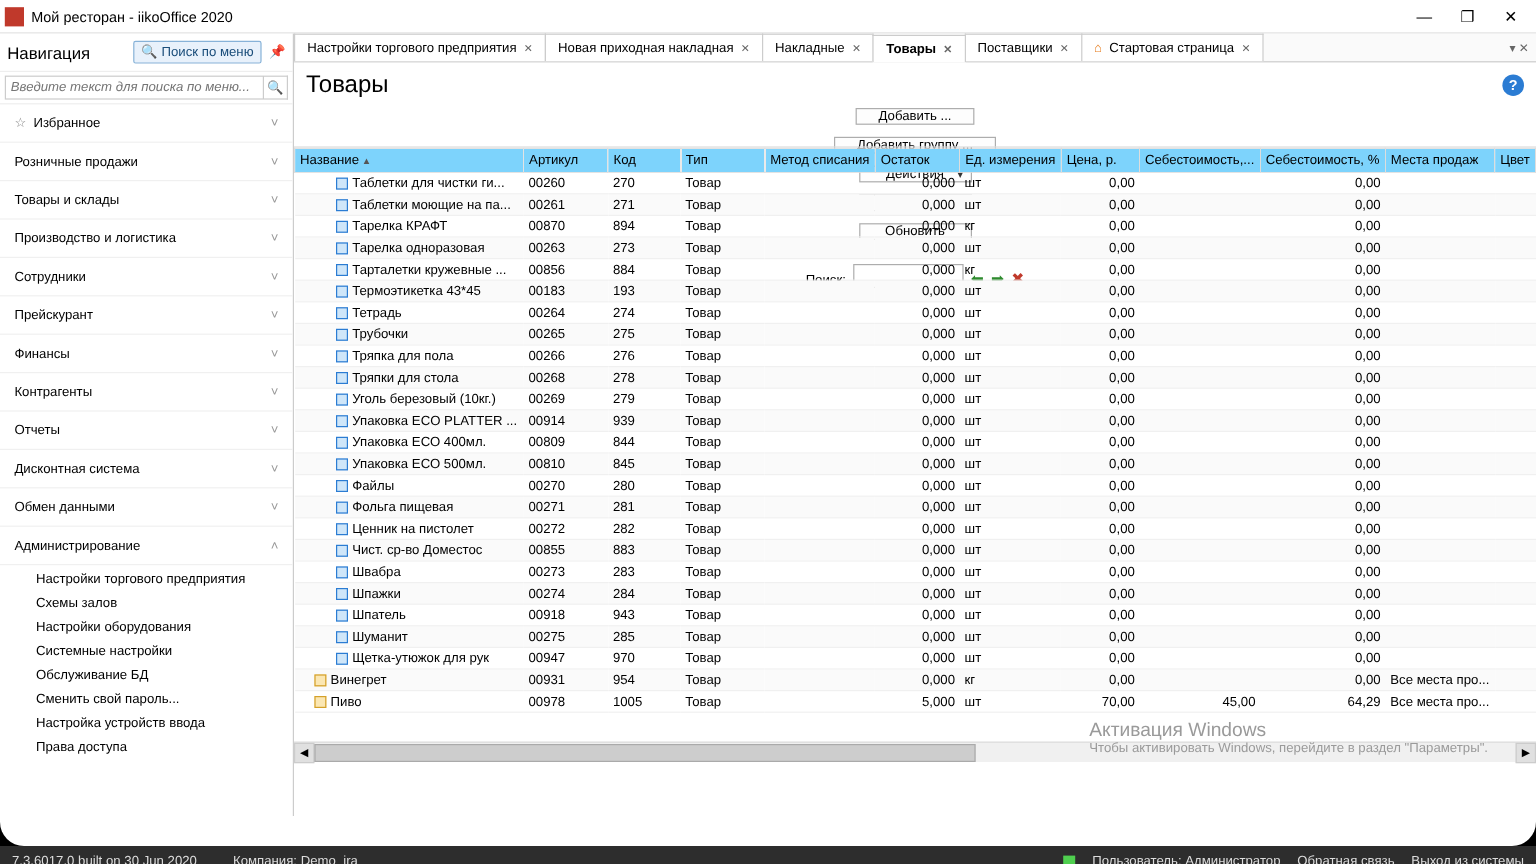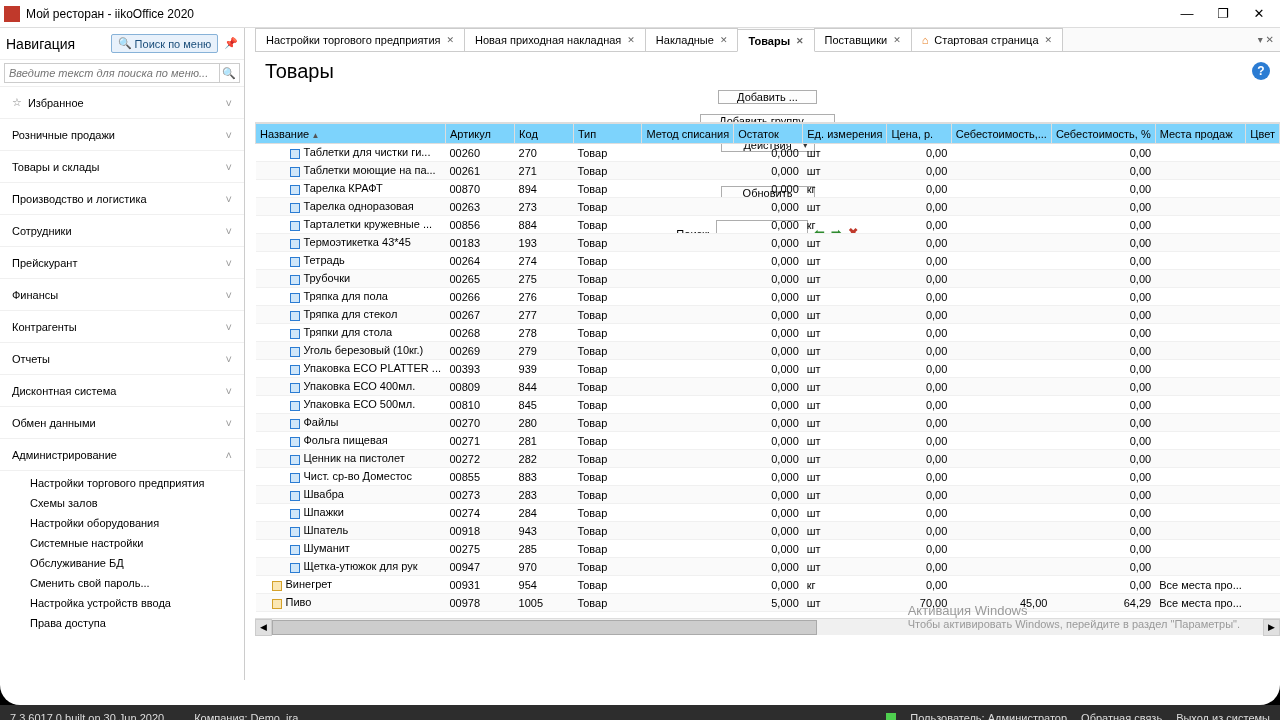"Навигация" .main { gap: 10px -> none }
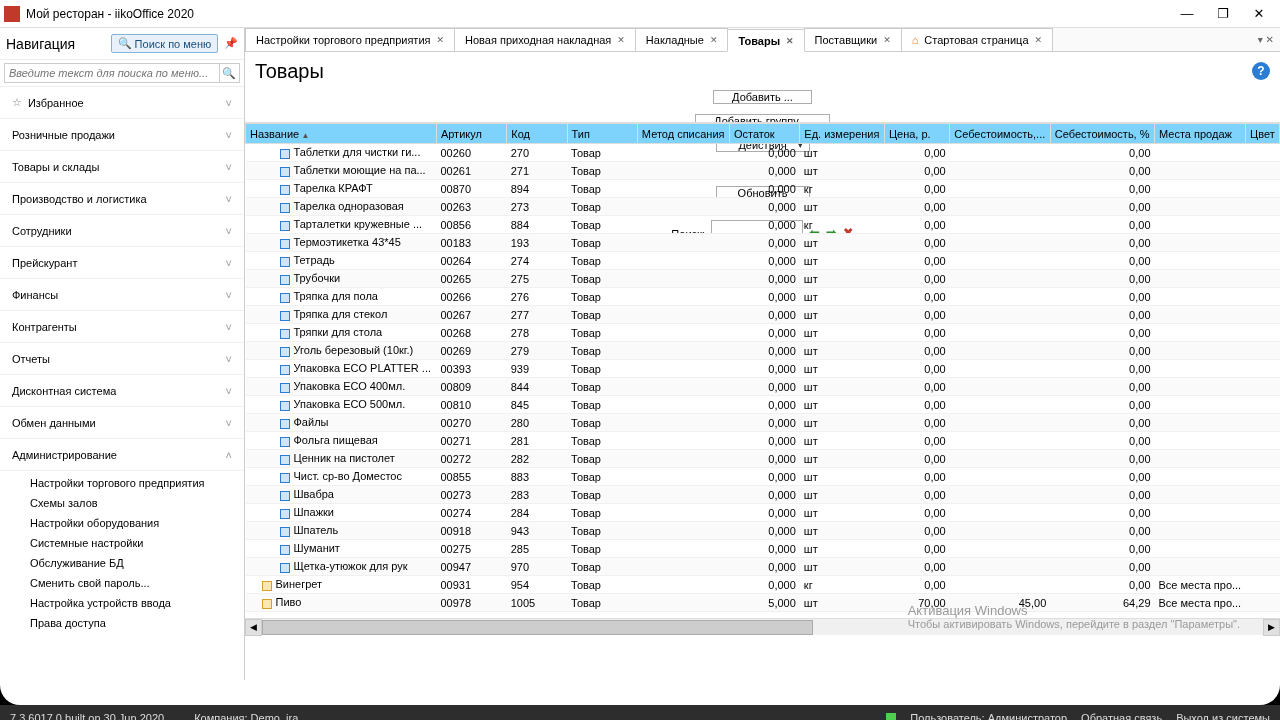"Тряпка для стекол" tr { html: <tr> <td><span></span>Тряпка для стекол</td> <td>00267</td> <td>277</td> <td>Товар</td> <td></td> <td>0,000</td> <td>шт</td> <td>0,00</td> <td></td> <td>0,00</td> <td></td> <td></td> </tr> -> none }
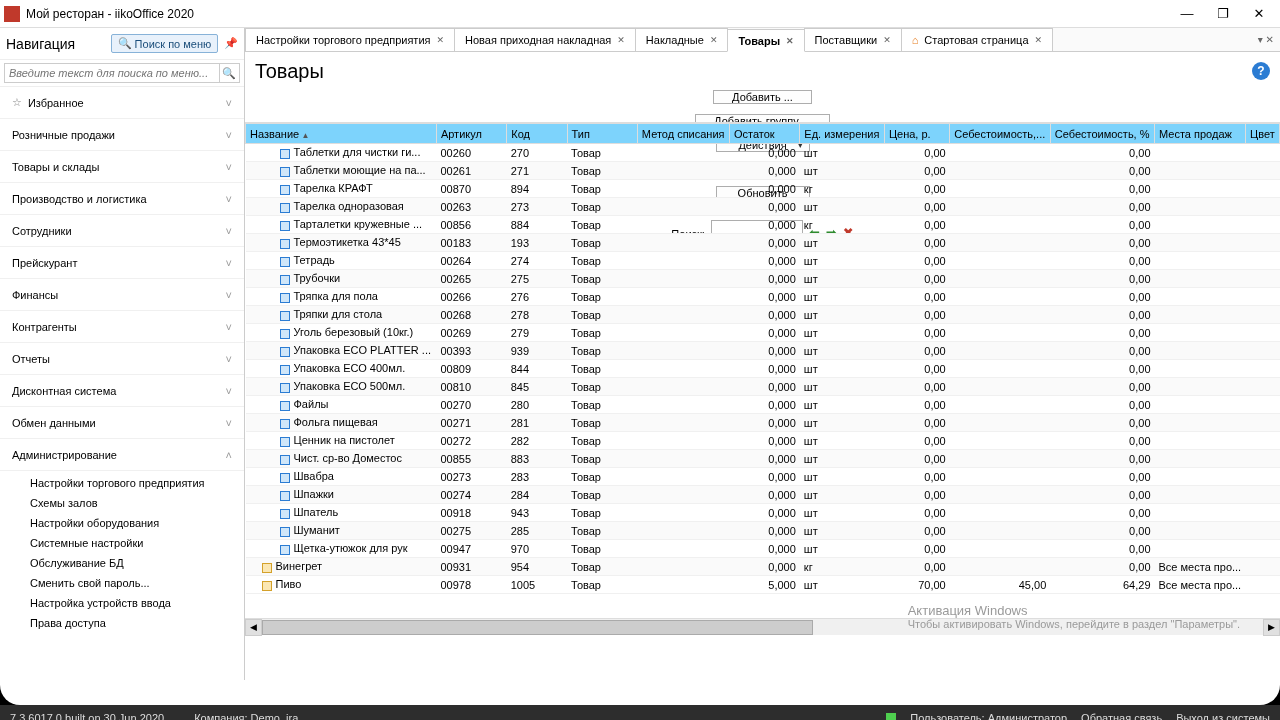"00393" td.col-art { text: 00393 -> 00914 }
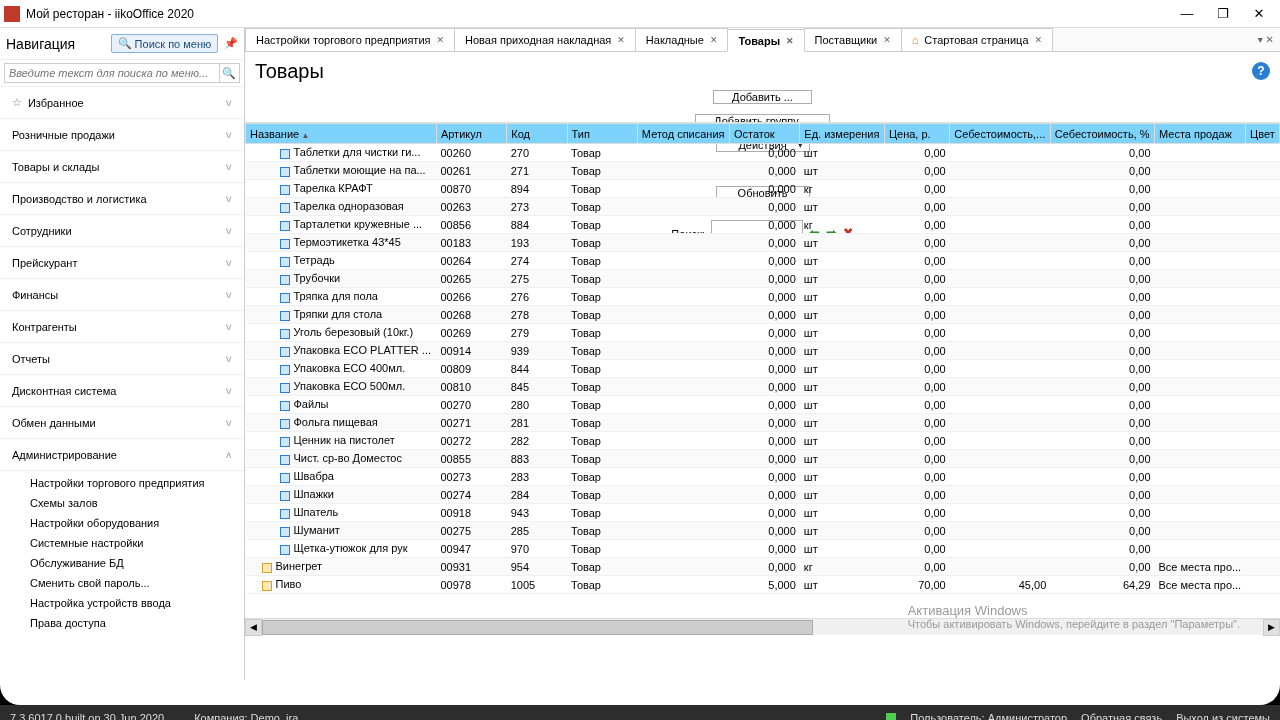"Активация Windows" .watermark .w1 { font-size: 13px -> 16px }
